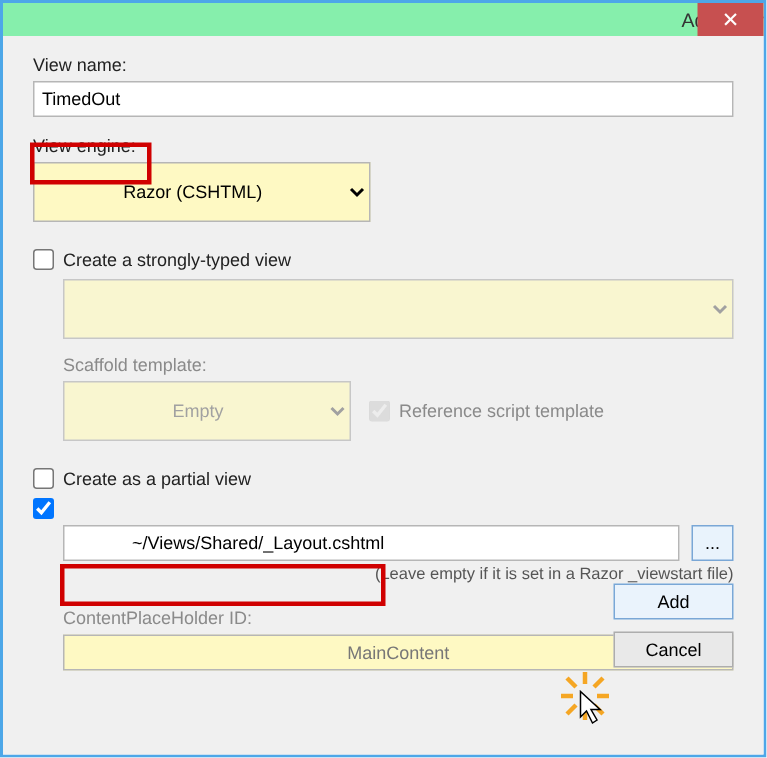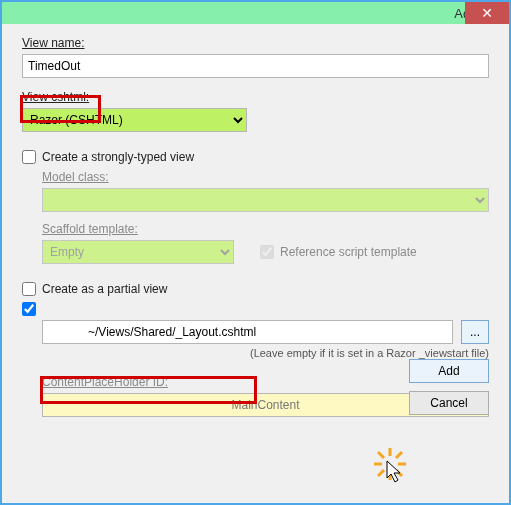"View name:" .lbl { text-decoration: underline -> none }
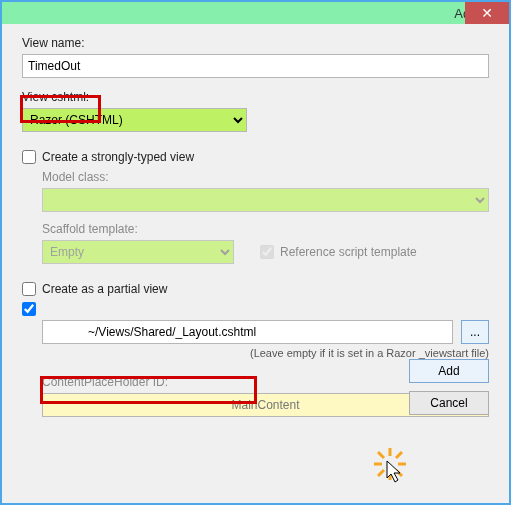"View cshtml:" label.lbl { text: cshtml -> engine }
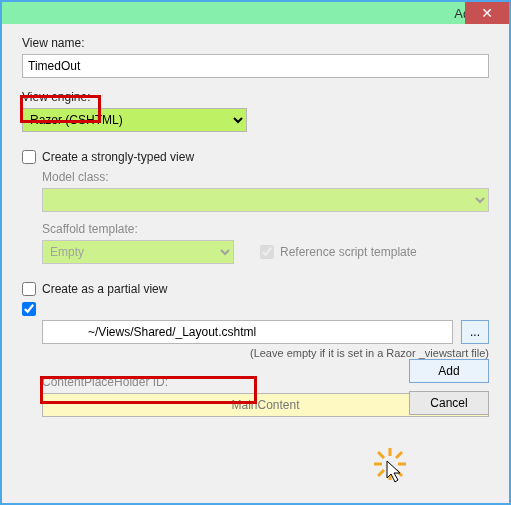"Razor (CSHTML)" .select { background: #bef264 -> #fef9c3; height: 24px -> 40px; text-align: none -> center }
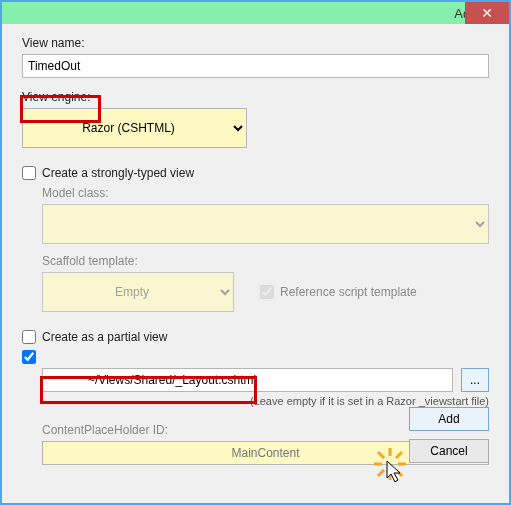"Model class:" label.lbl { html: <label>Model class:</label> -> none }
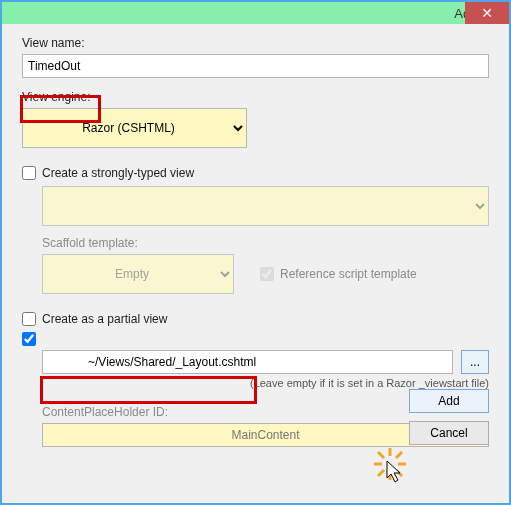"Empty" .scaffold-row { gap: 26px -> 12px }
